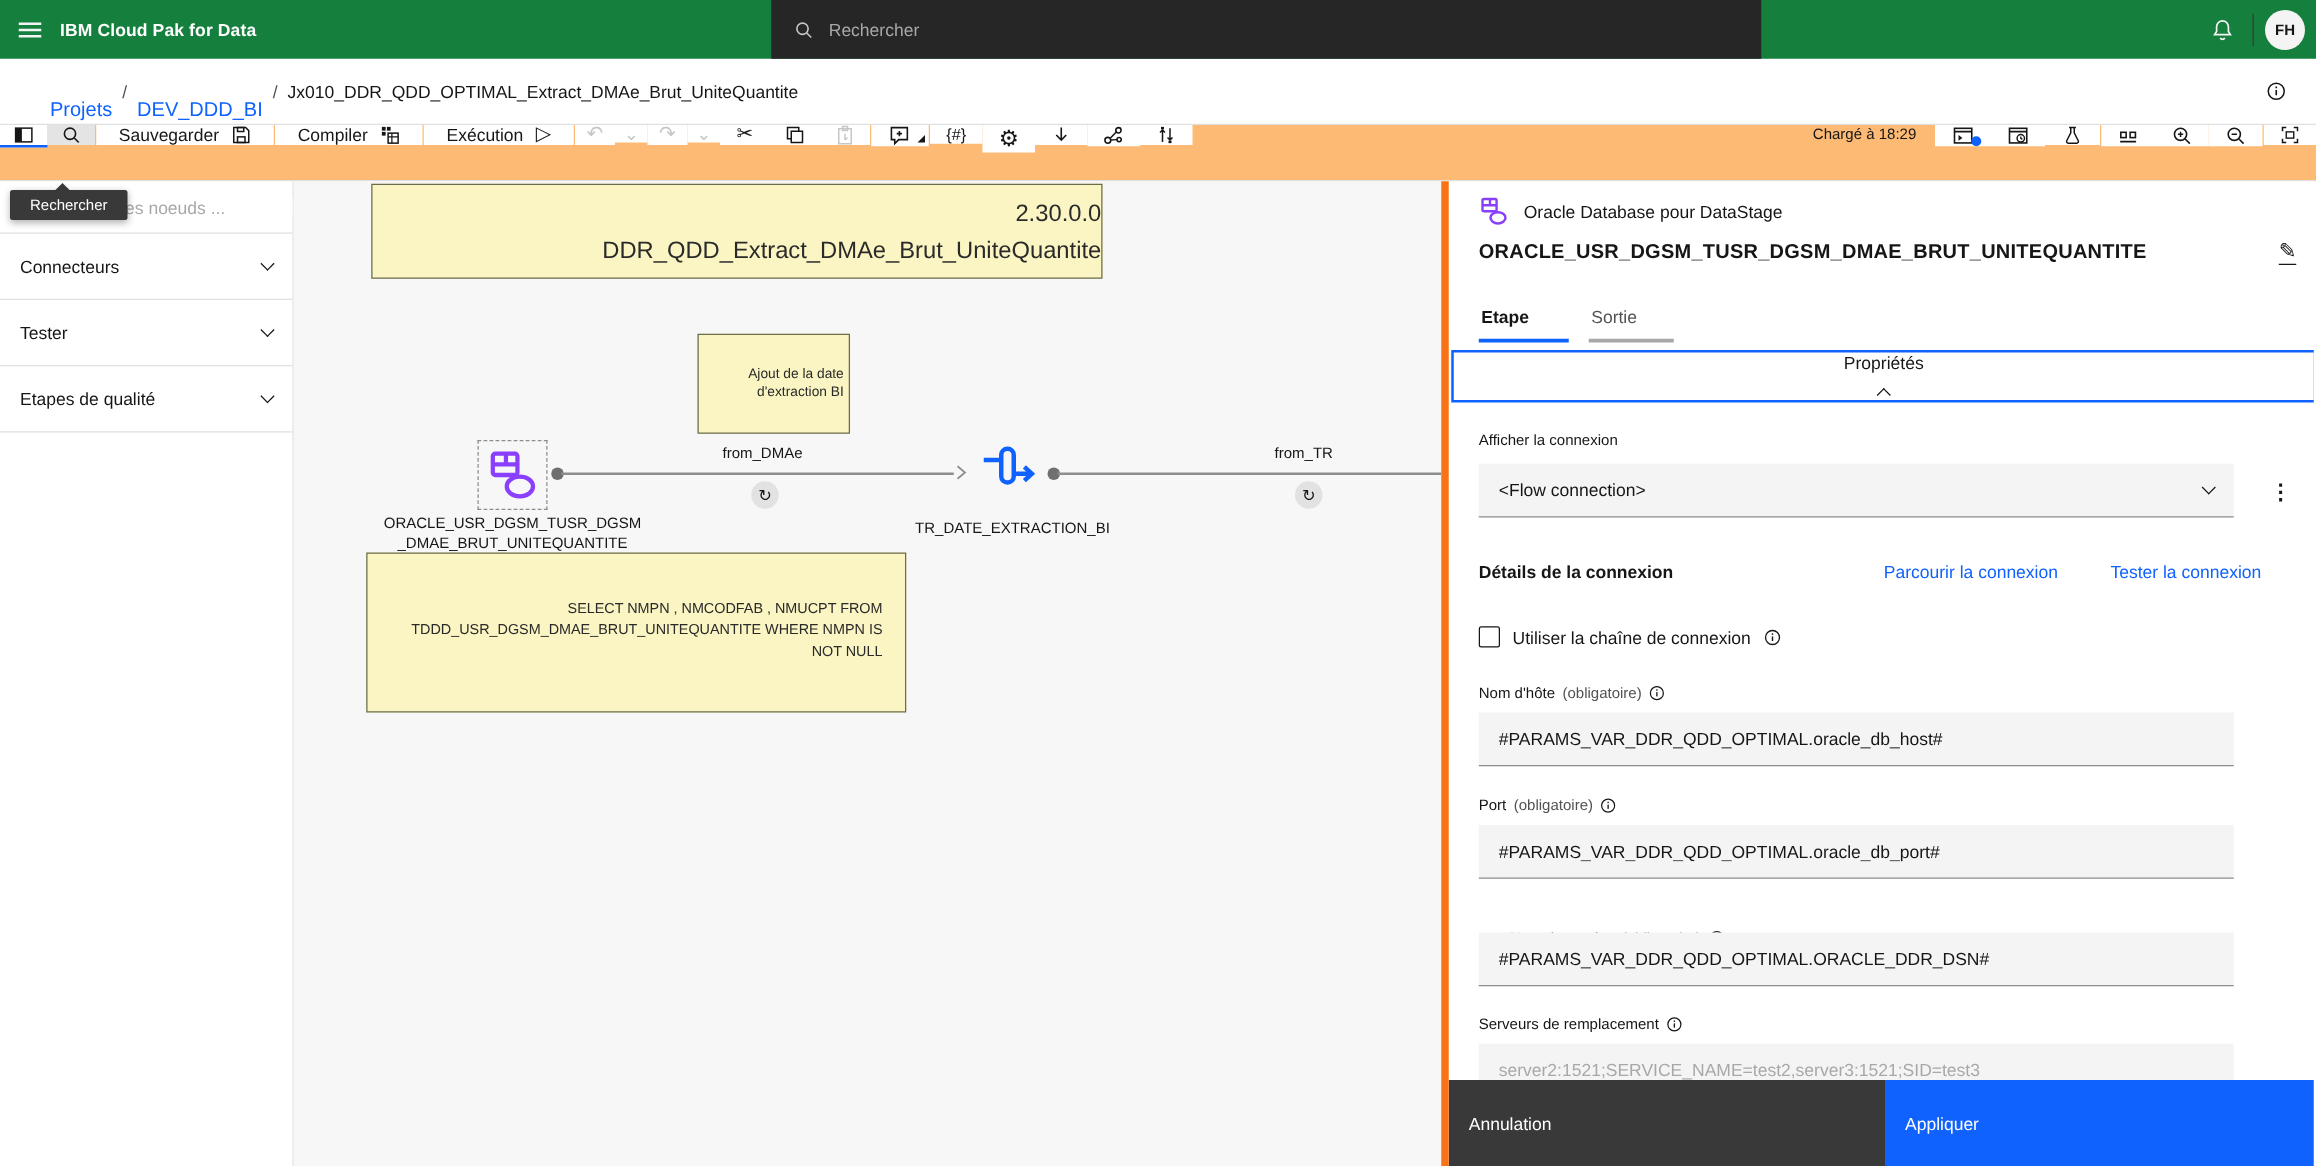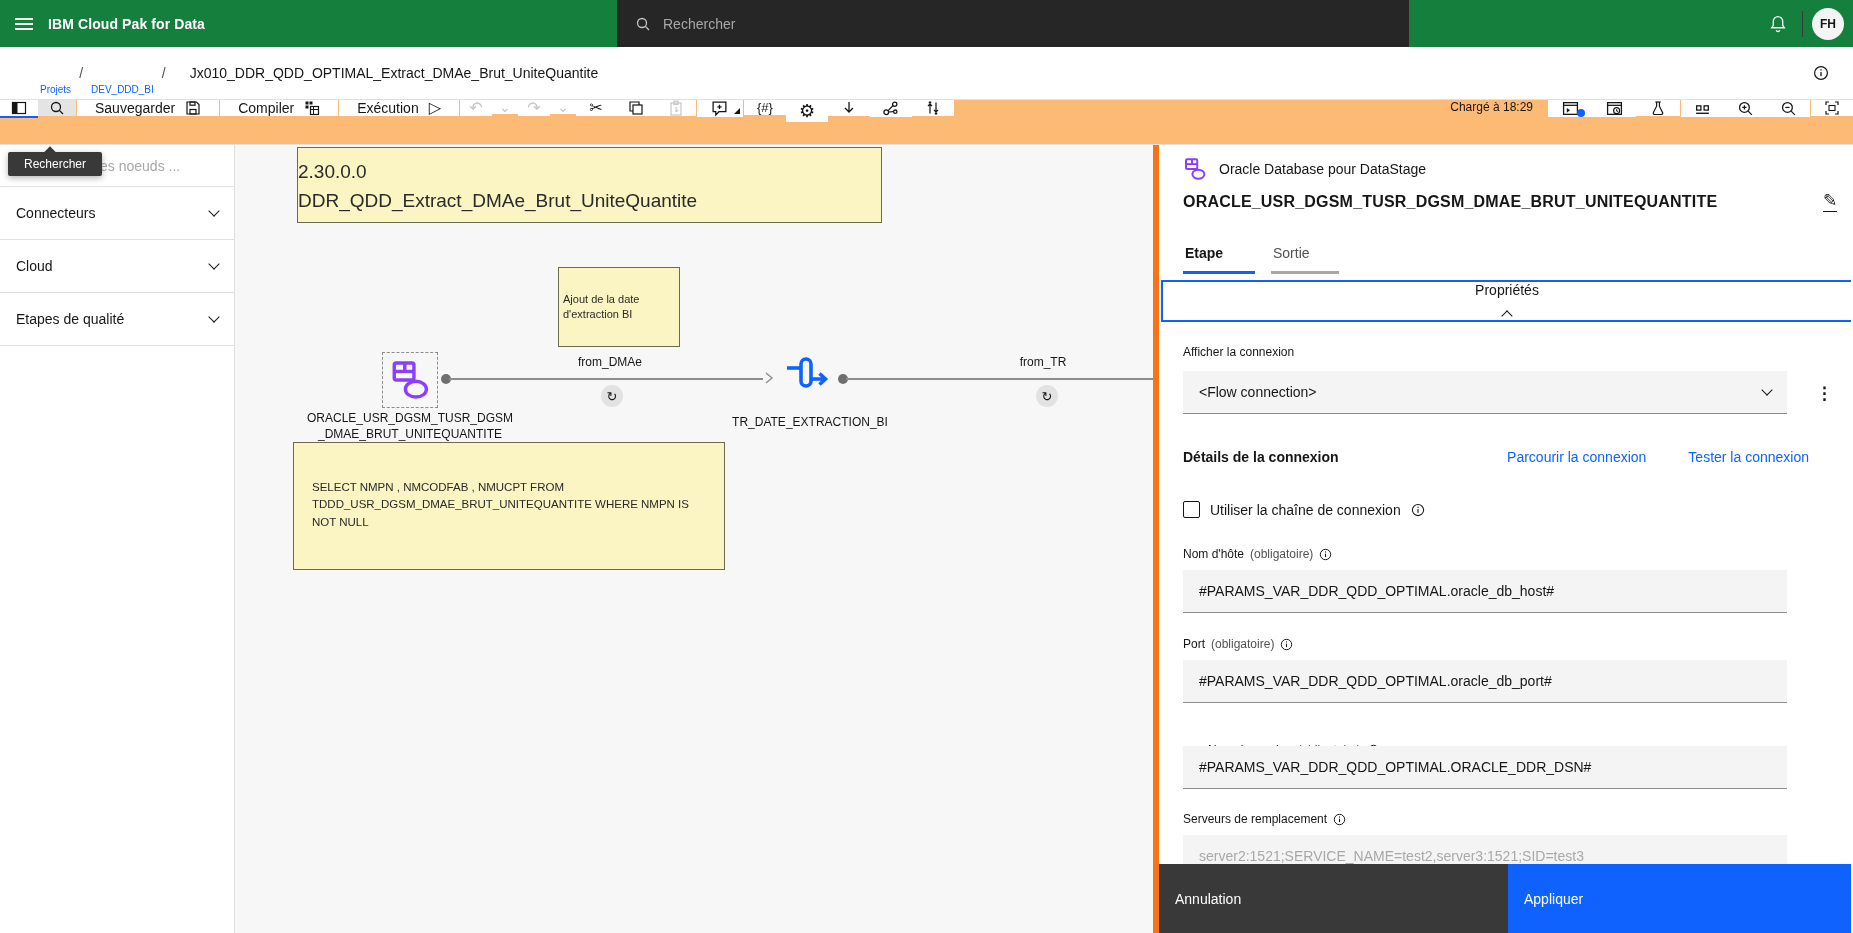"Jx010_DDR_QDD_OPTIMAL_Extract_DMAe_Brut_" .crumb-current { margin-left: 16px -> none }
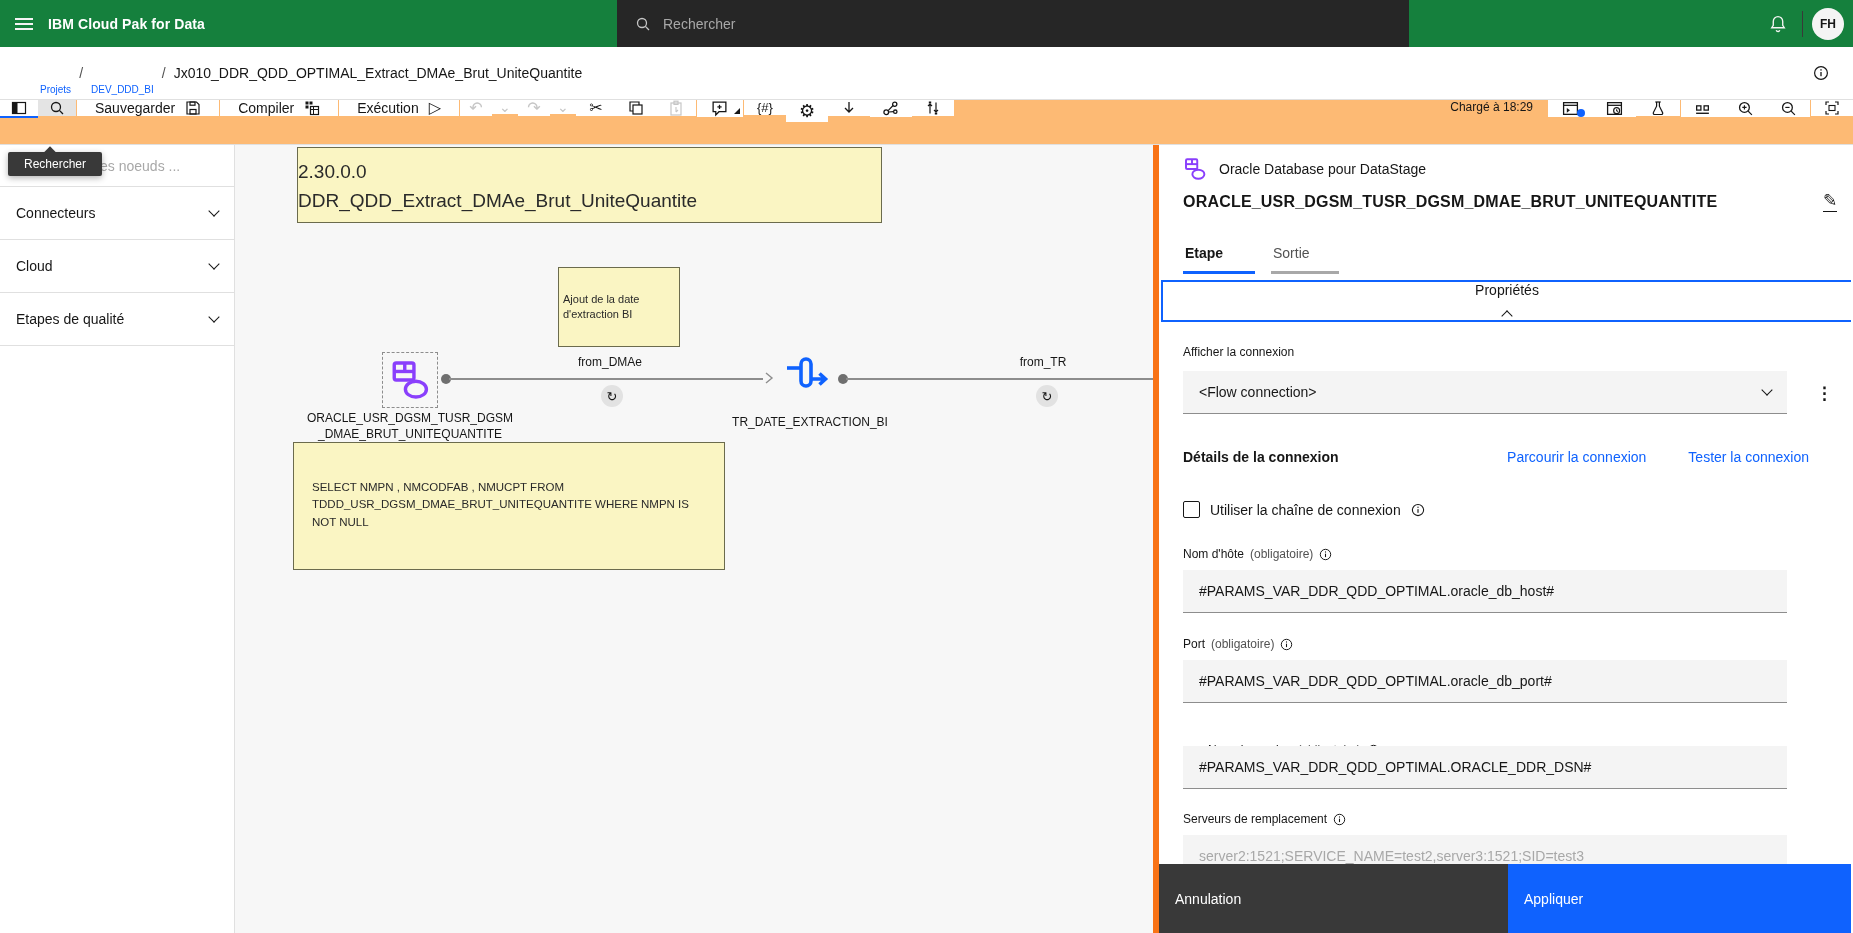"Projets" .crumb-link { font-size: 10px -> 16px }
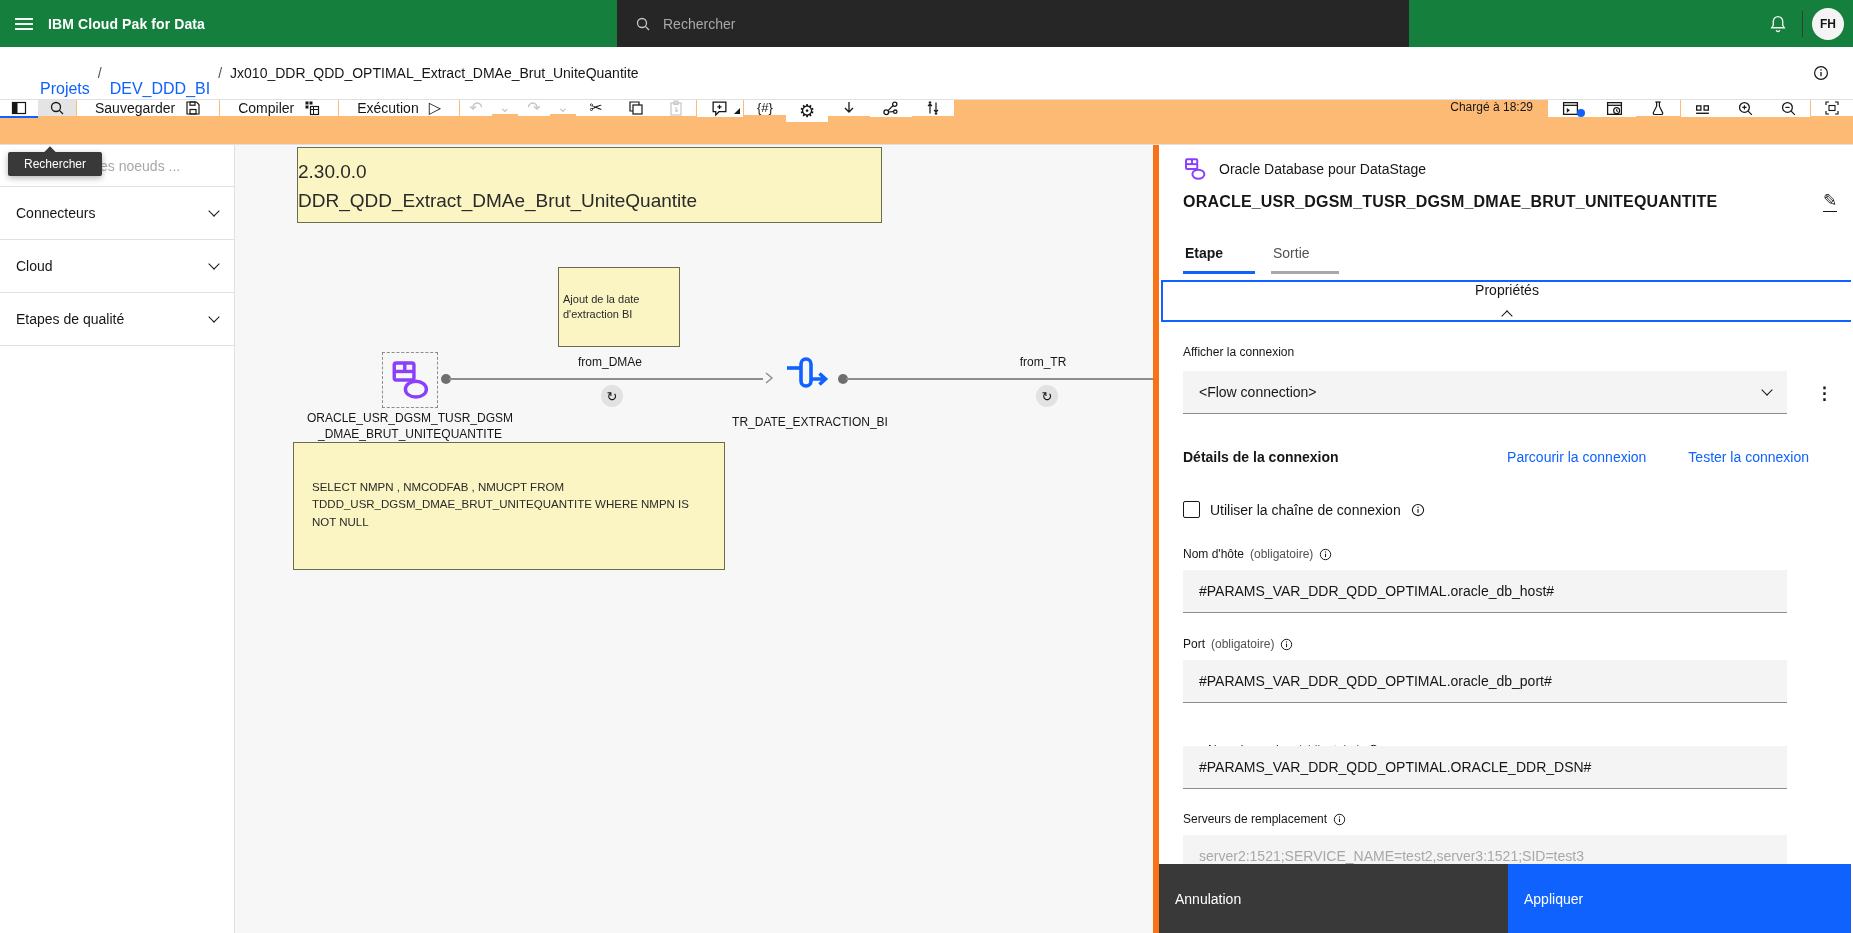"2.30.0.0" .note { text-align: left -> right }
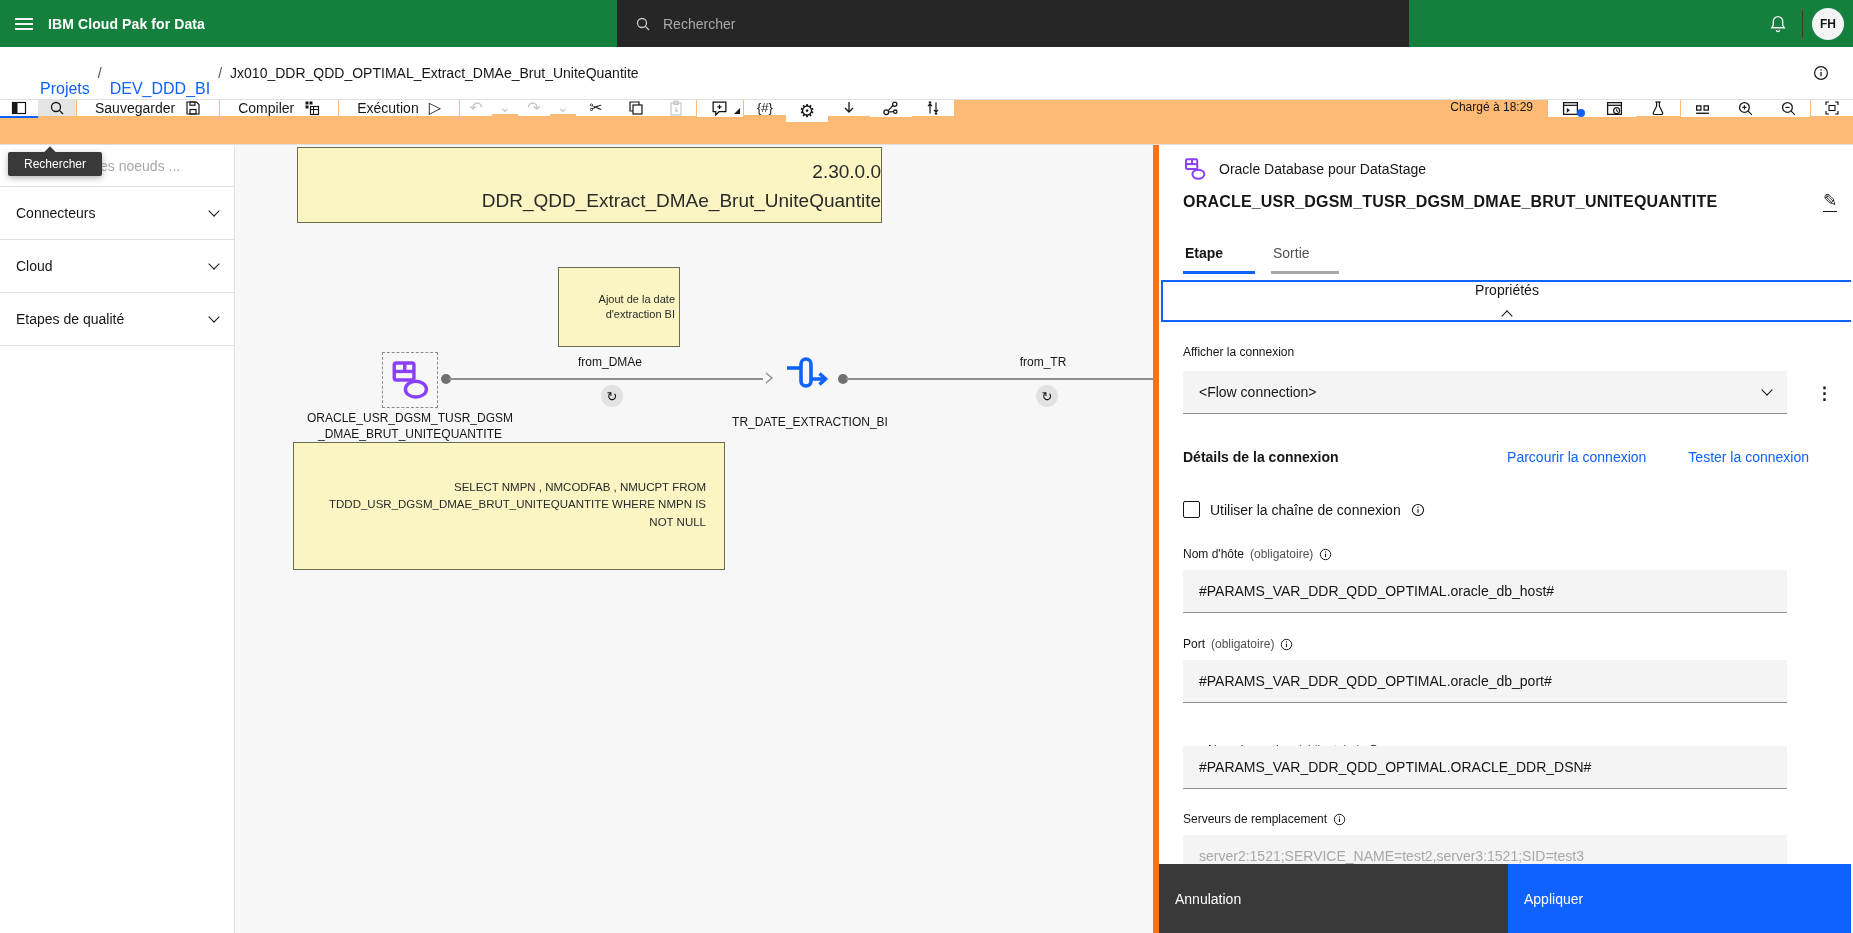"Cloud" span { text: Cloud -> Tester }
